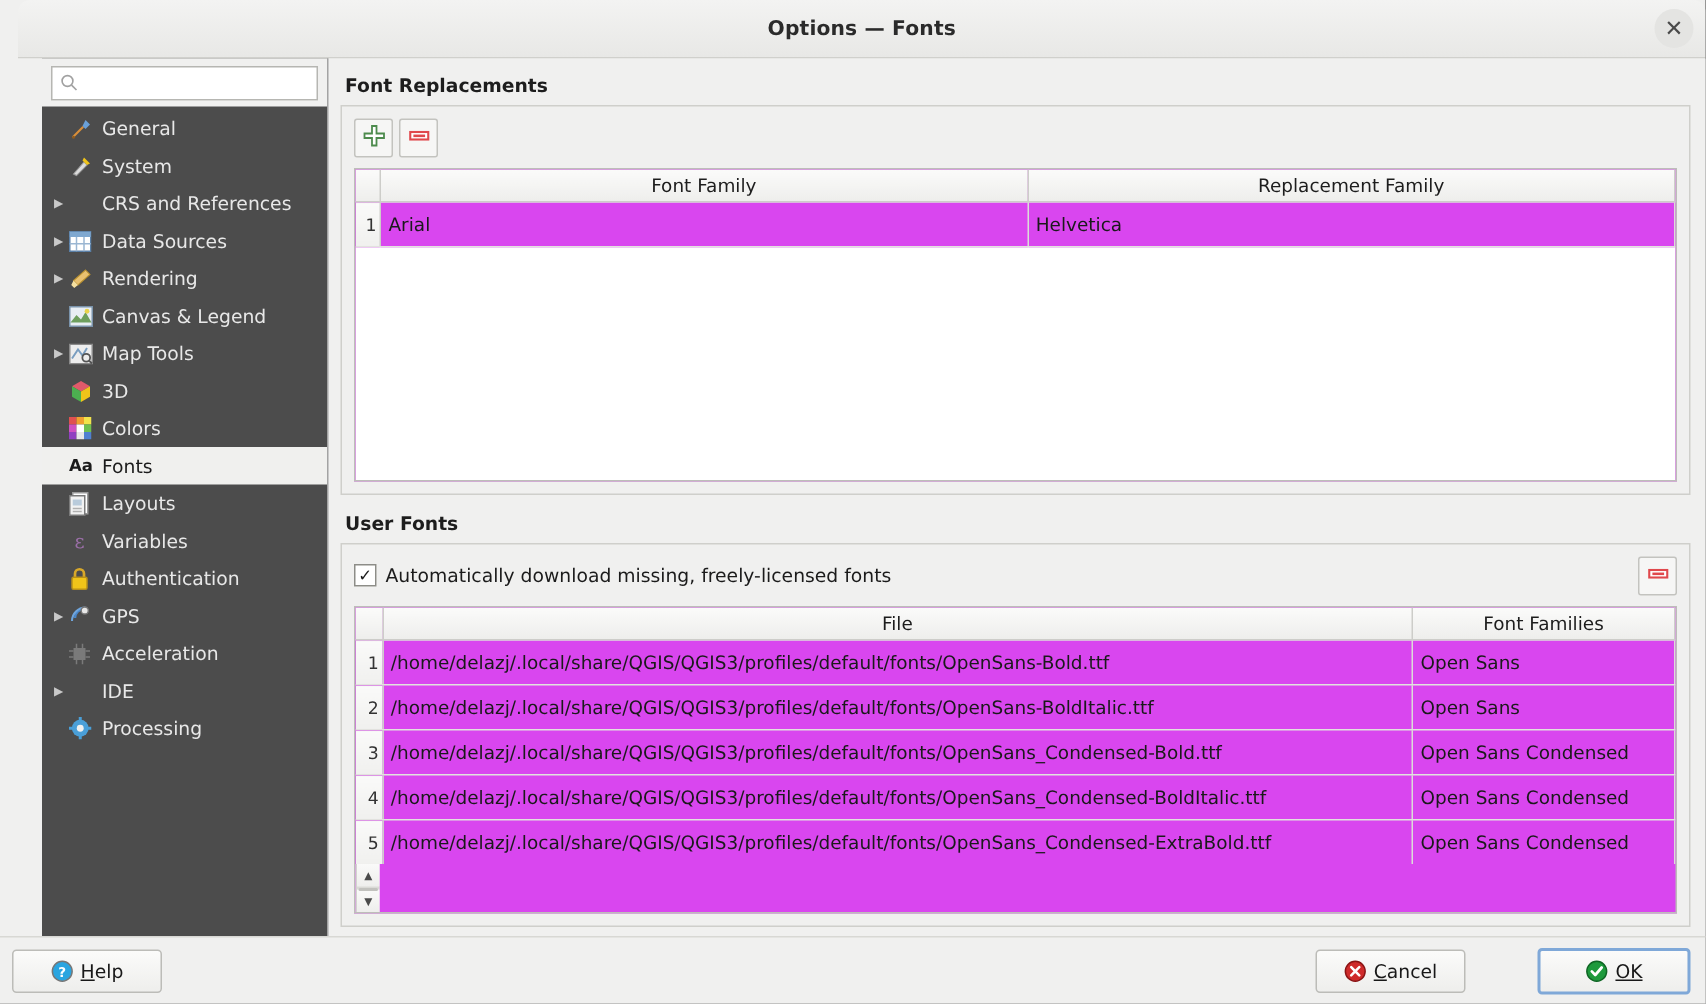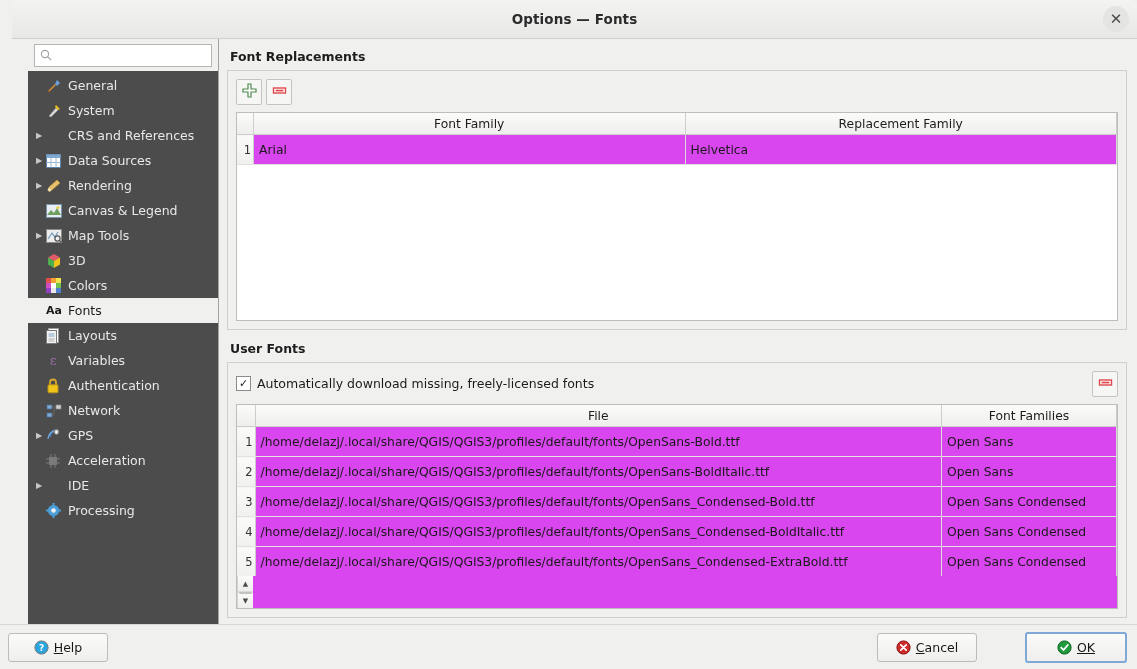"Network" div.navitem { html: <div> <span></span> <span> <svg> <rect></rect> <rect></rect> <rect></rect> <line></line> <line></line> <line></line> </svg> </span> <span>Network</span> </div> -> none }
